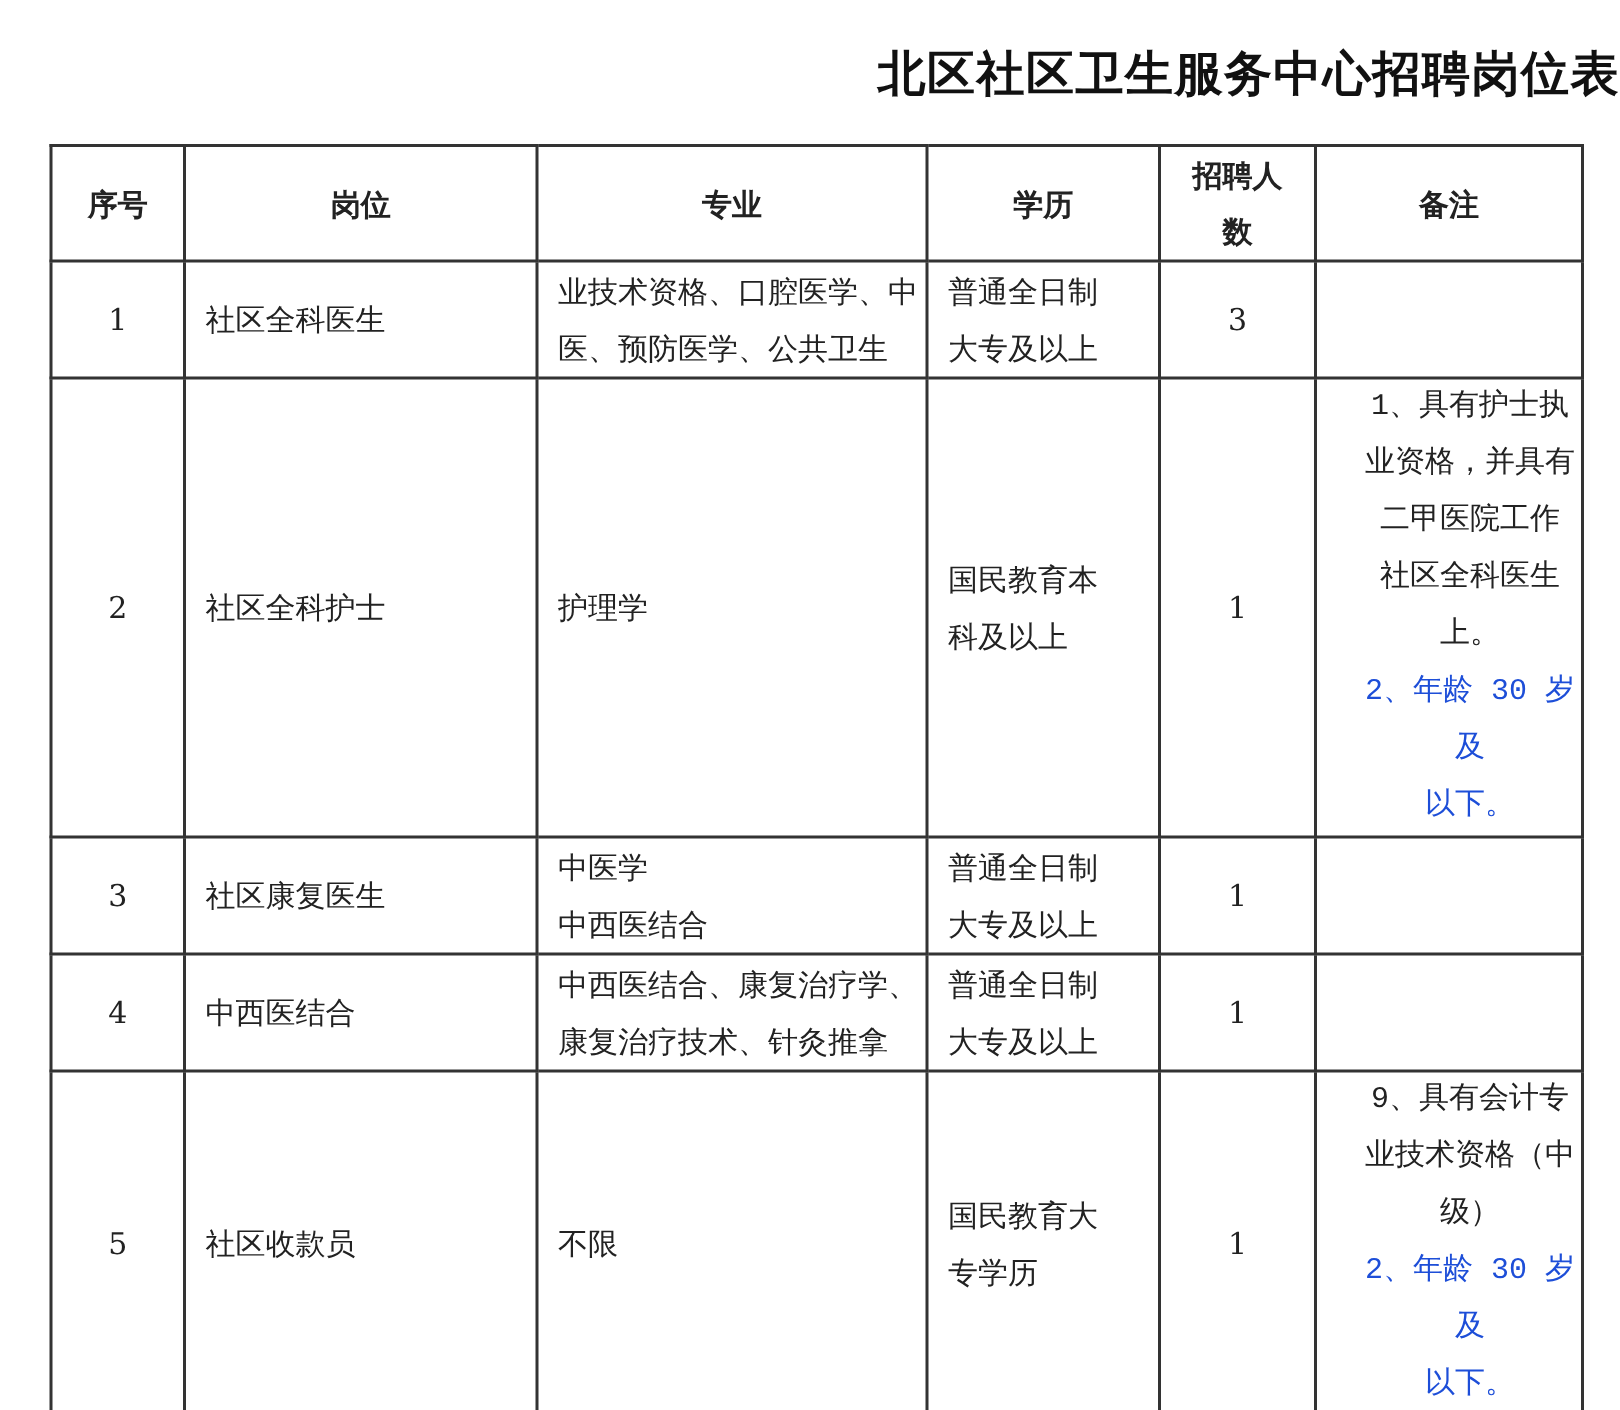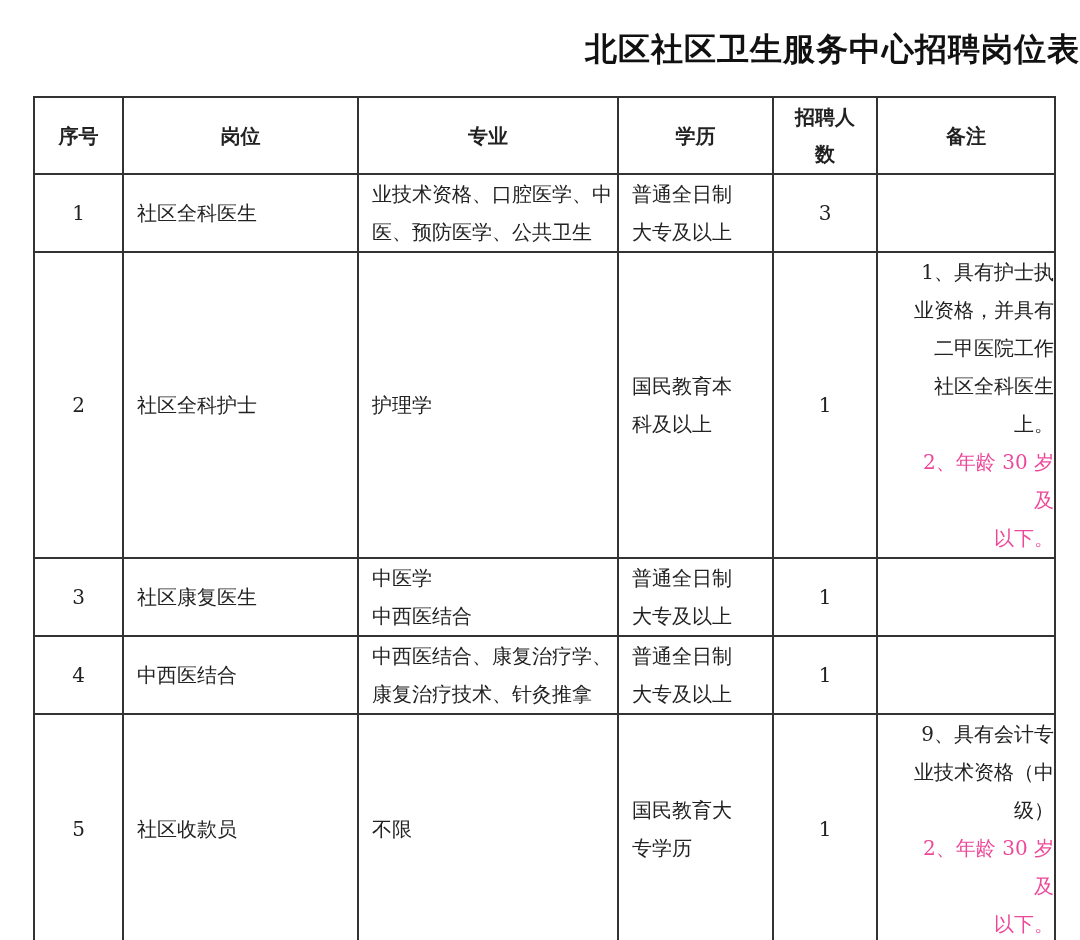"1、具有护士执" td.l2 { font-family: none -> Liberation Mono, monospace; text-align: right -> center }
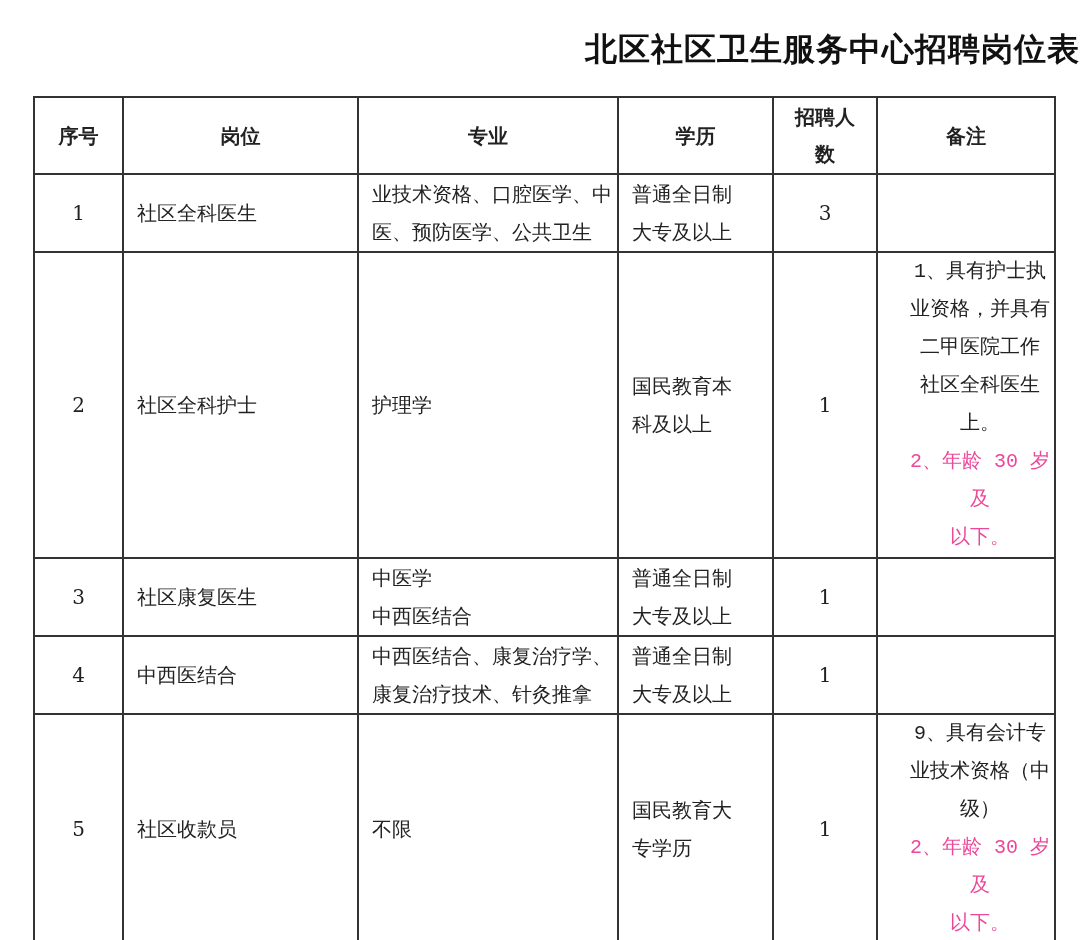"2、年龄 30 岁及" .red { color: #ec4899 -> #1d4ed8 }
